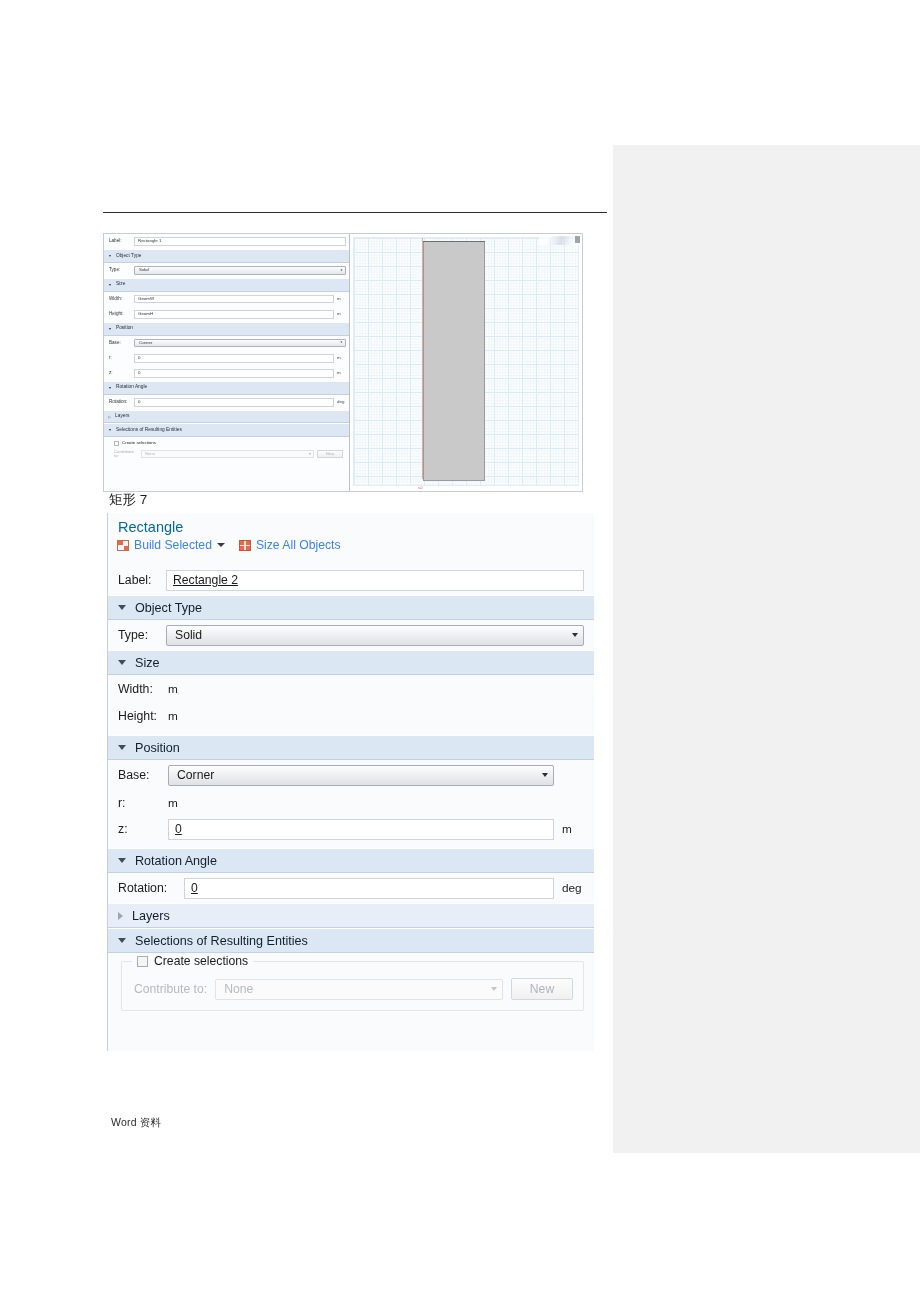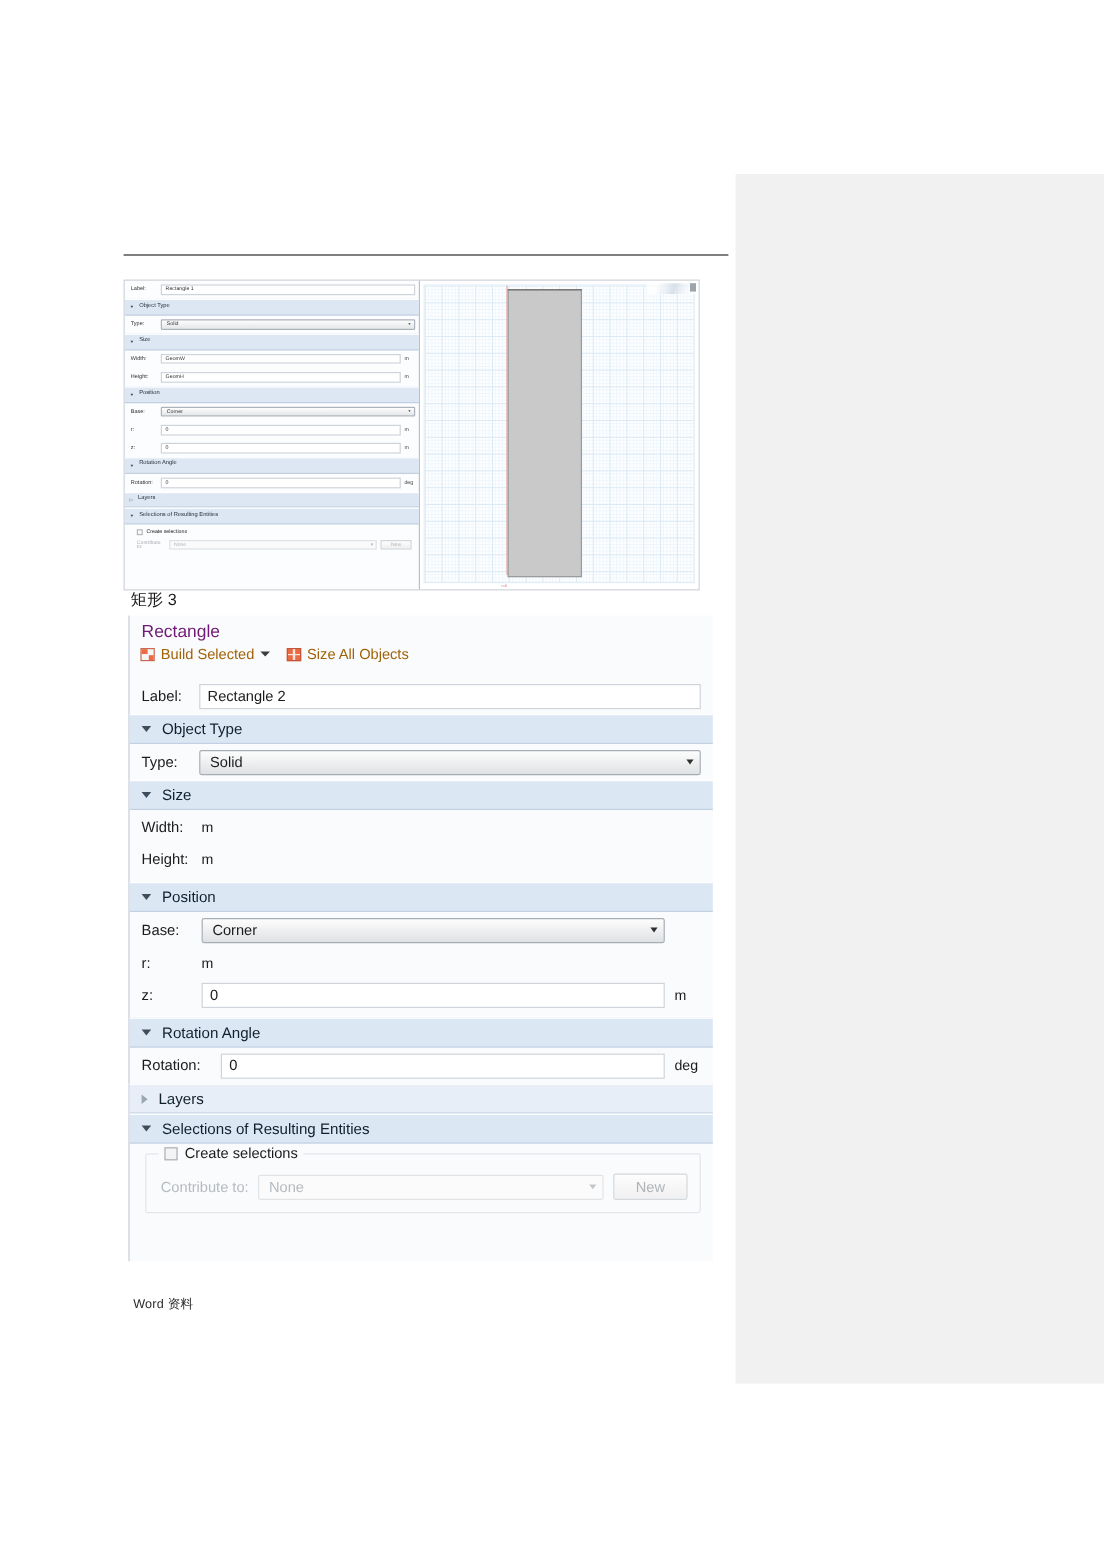"矩形 3" div.caption { text: 3 -> 7 }
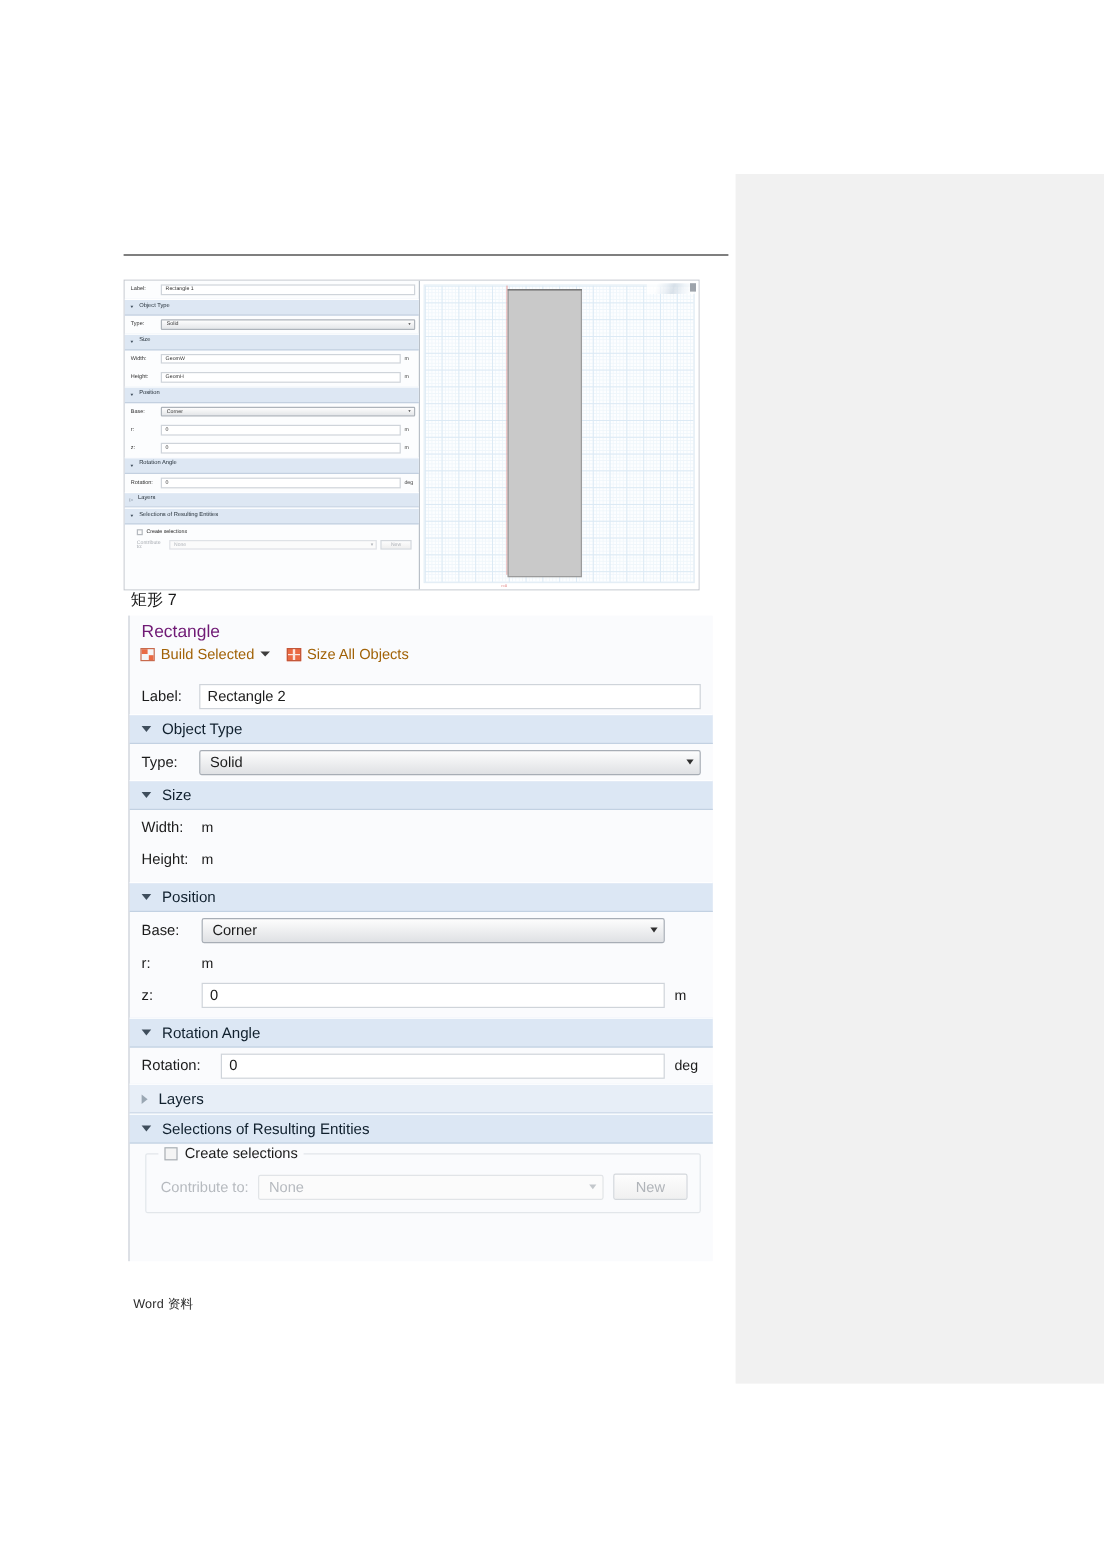"Rectangle" .panel-title { color: #701a75 -> #0369a1 }
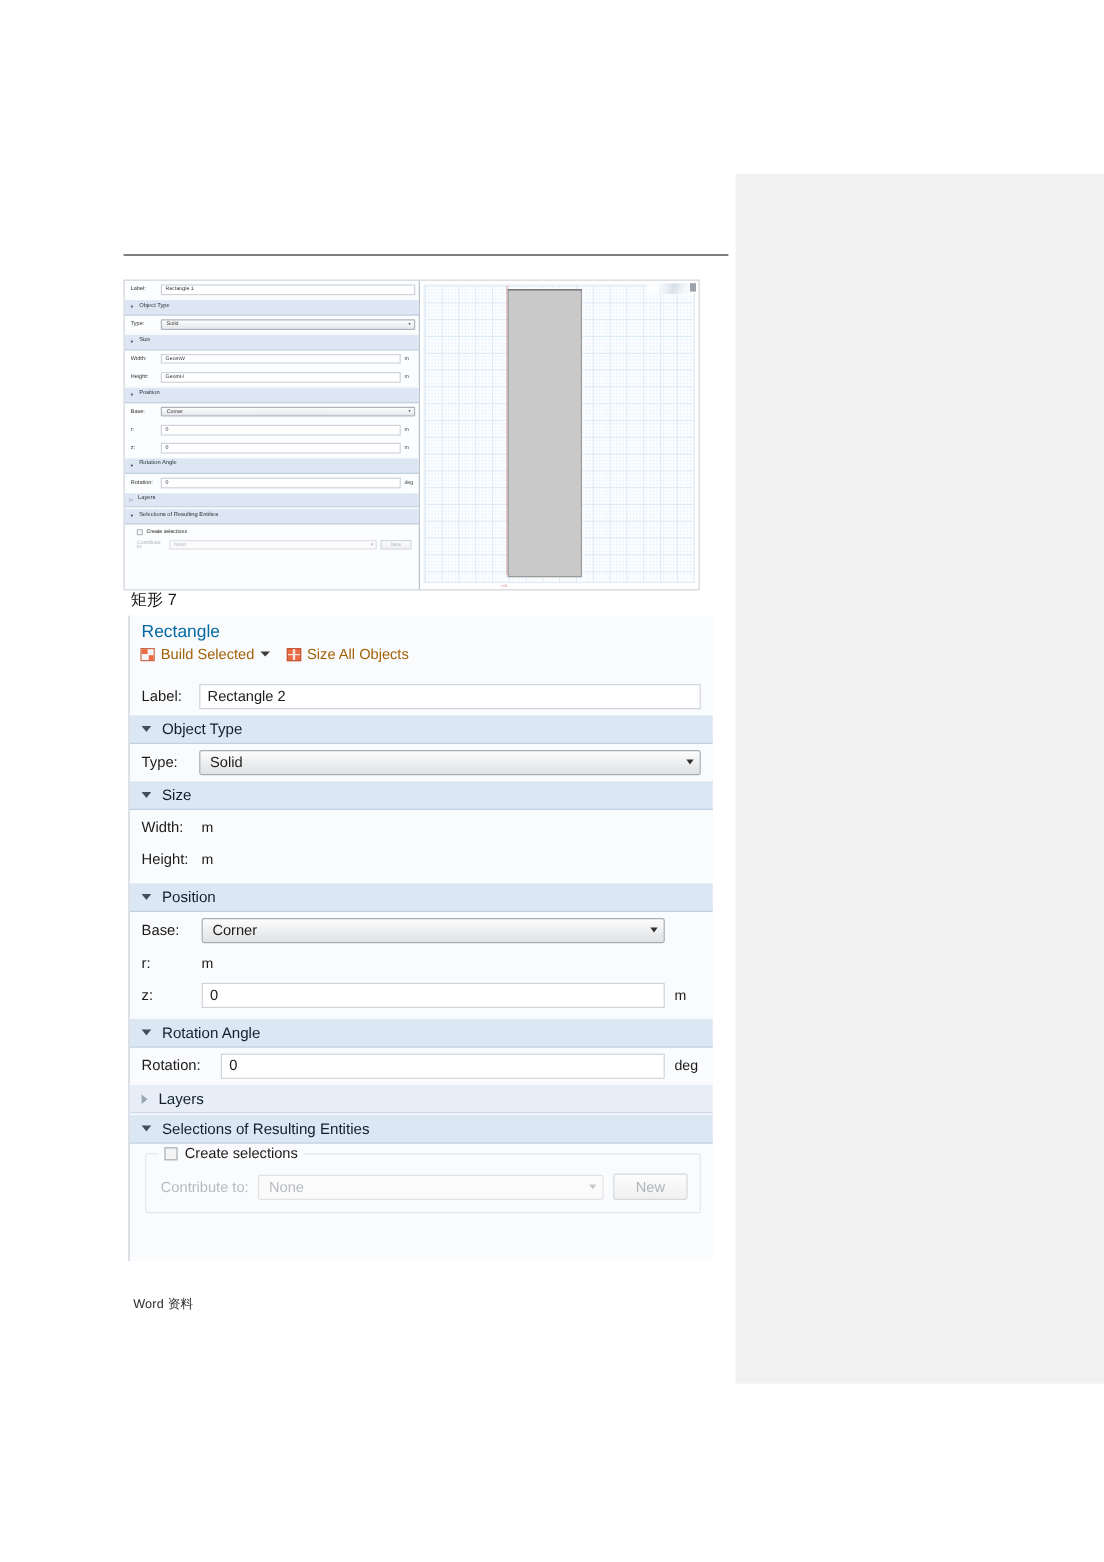"Build Selected" .panel-toolbar { color: #a16207 -> #3b82f6 }
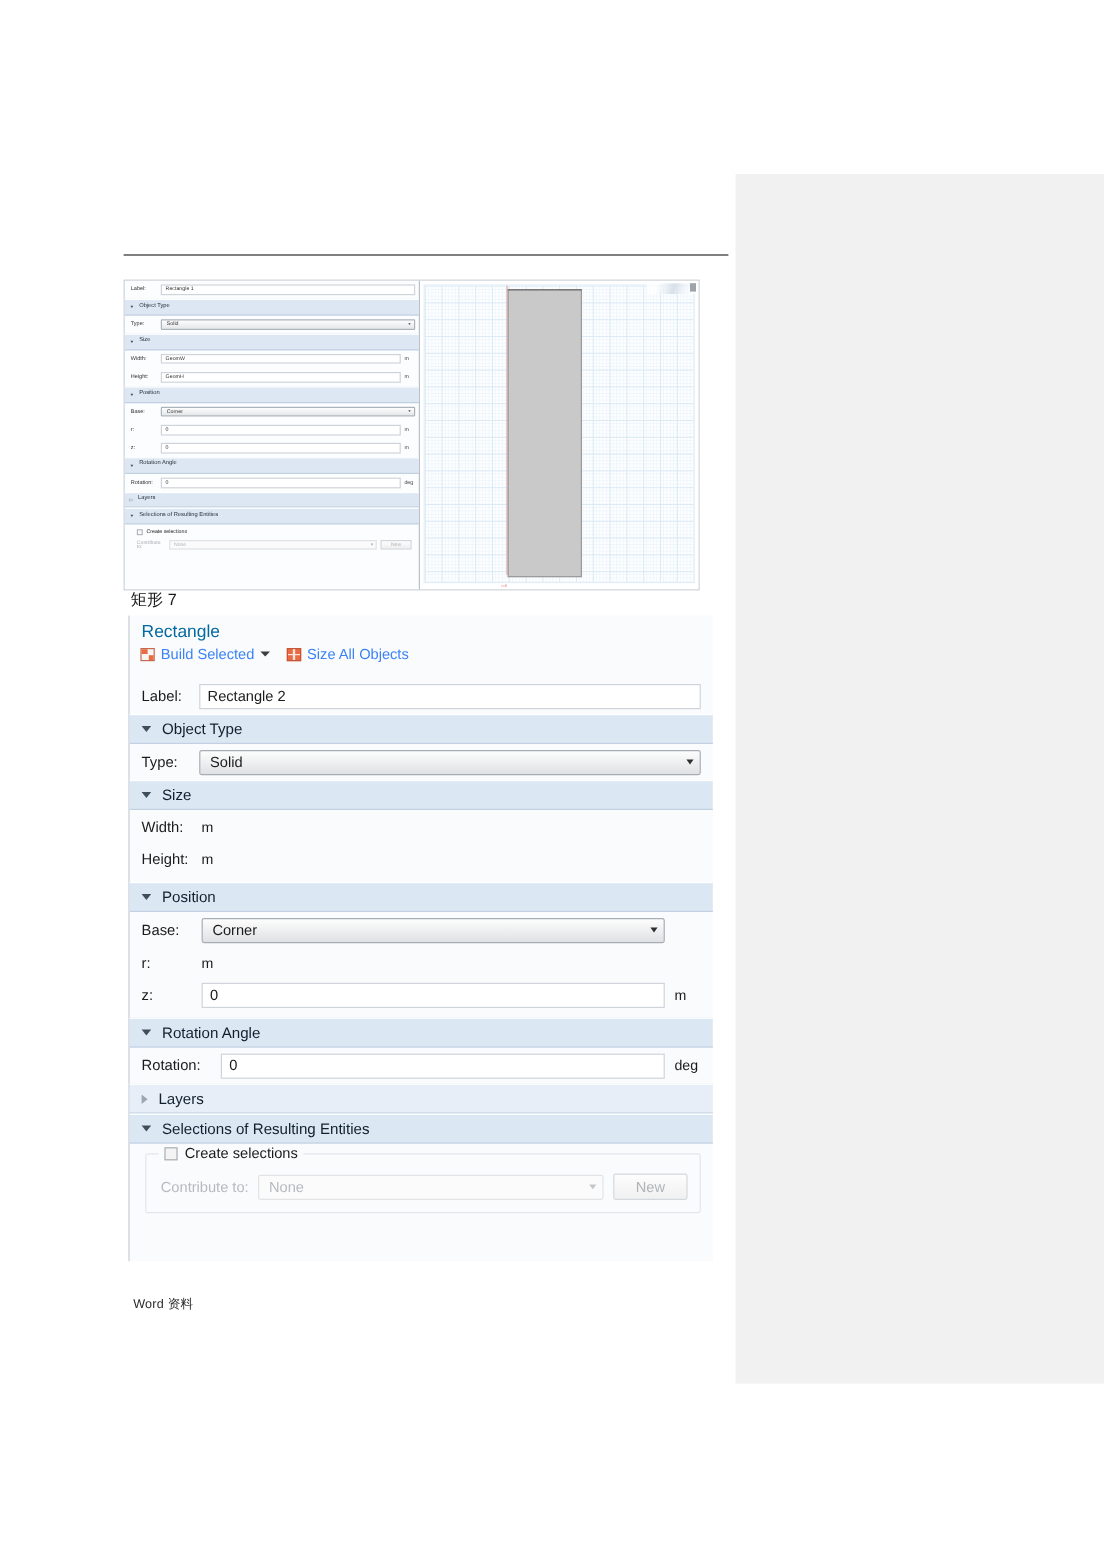"Rectangle 2" .textfield { text-decoration: none -> underline }
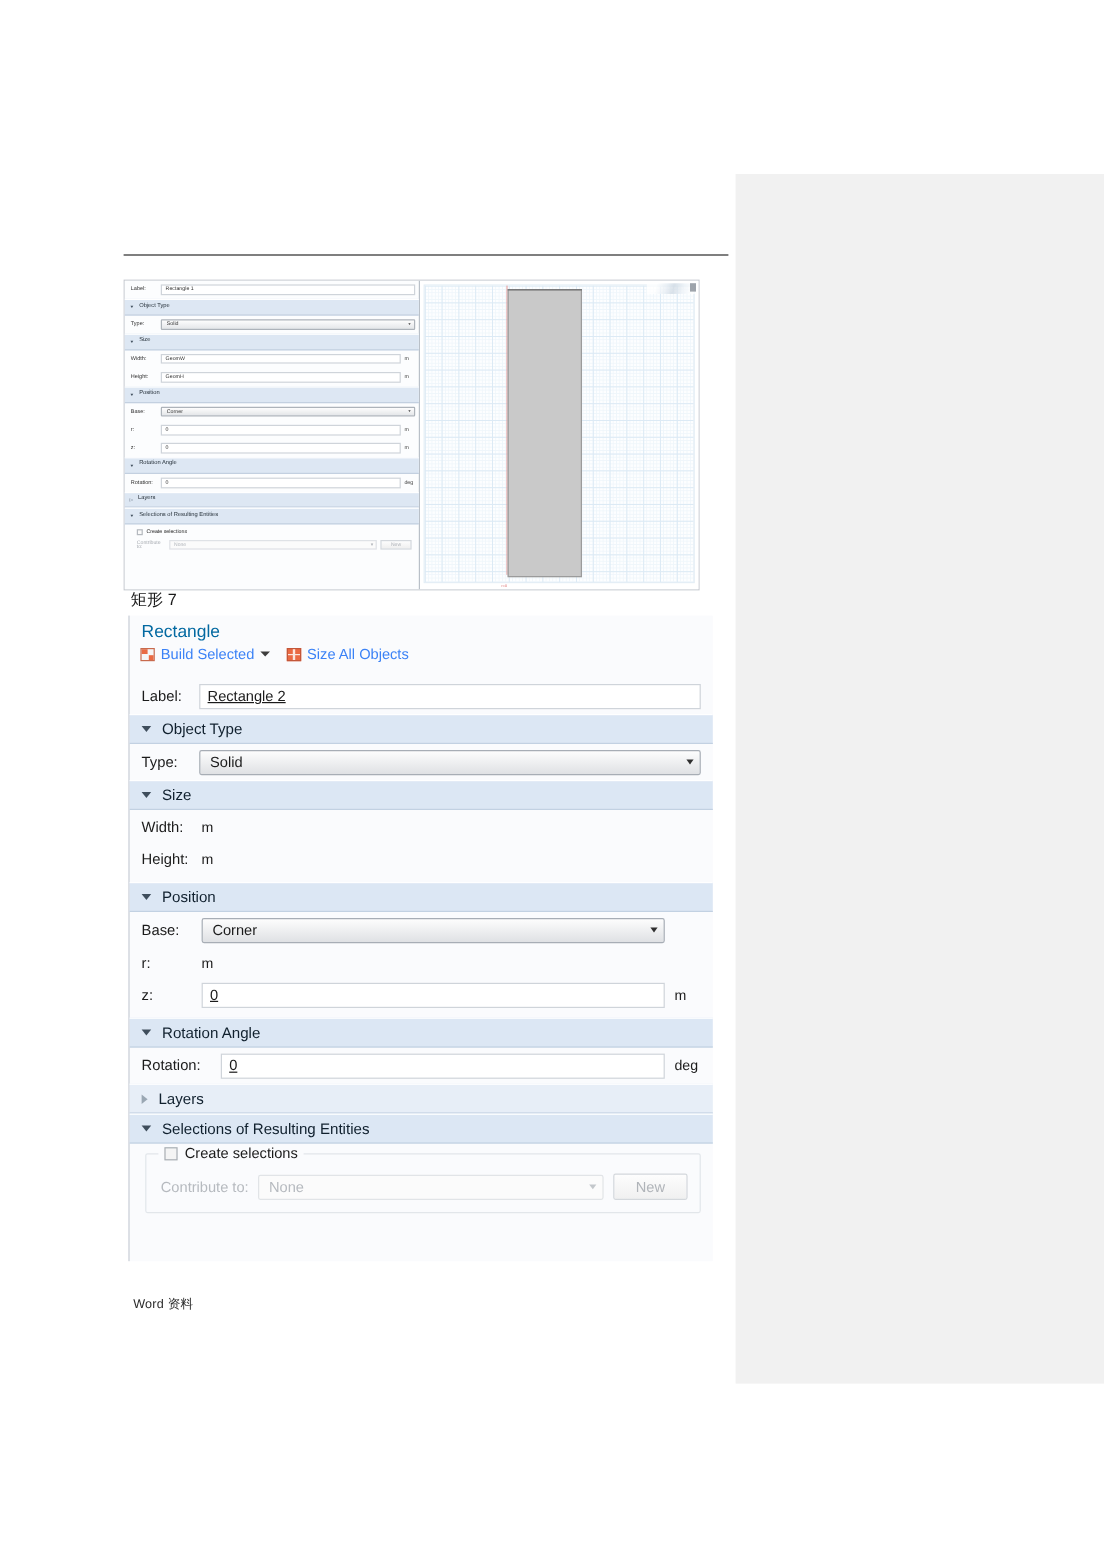"Word 资料" .footer { top: 1080px -> 1116px }
